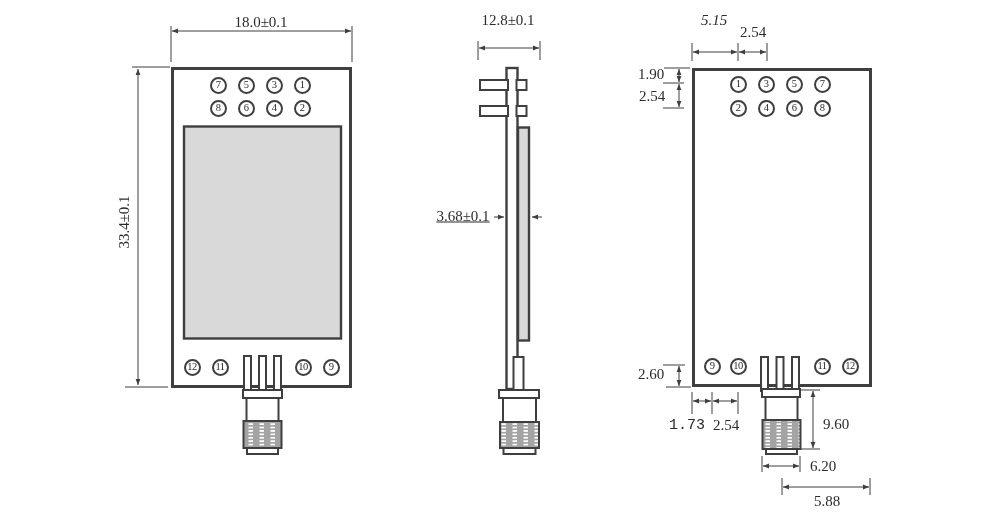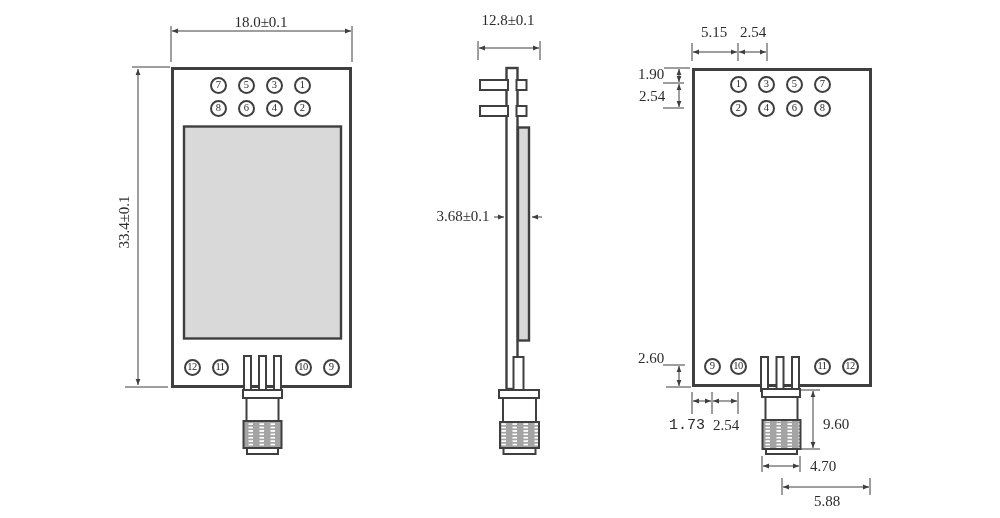"5.15" div.lbl { font-style: none -> italic; top: 32px -> 20px }
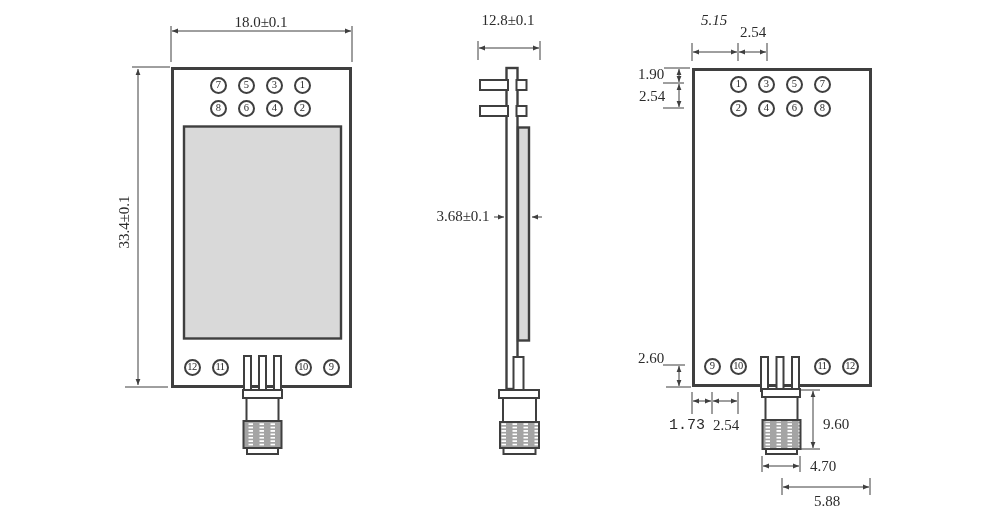"3.68±0.1" div.lbl { text-decoration: none -> underline }
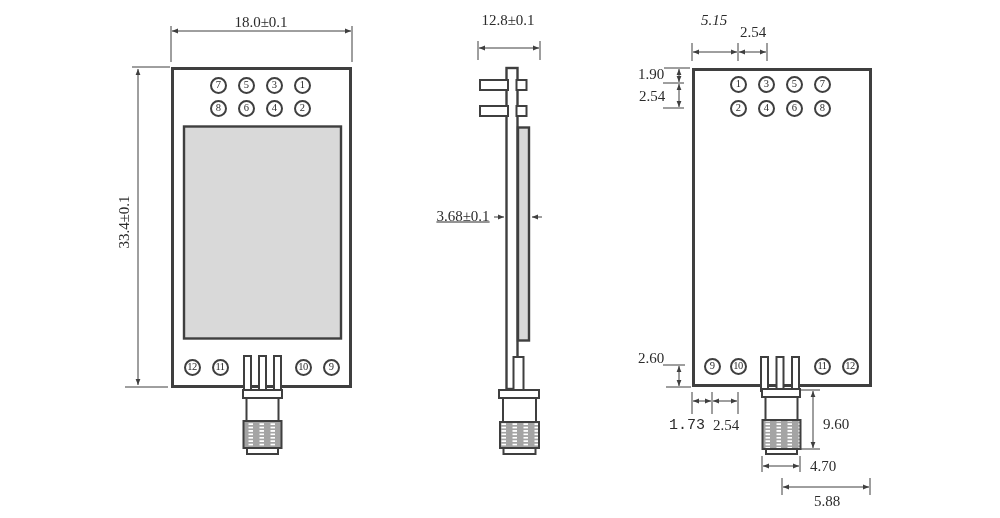"2.60" div.lbl { top: 358px -> 374px }
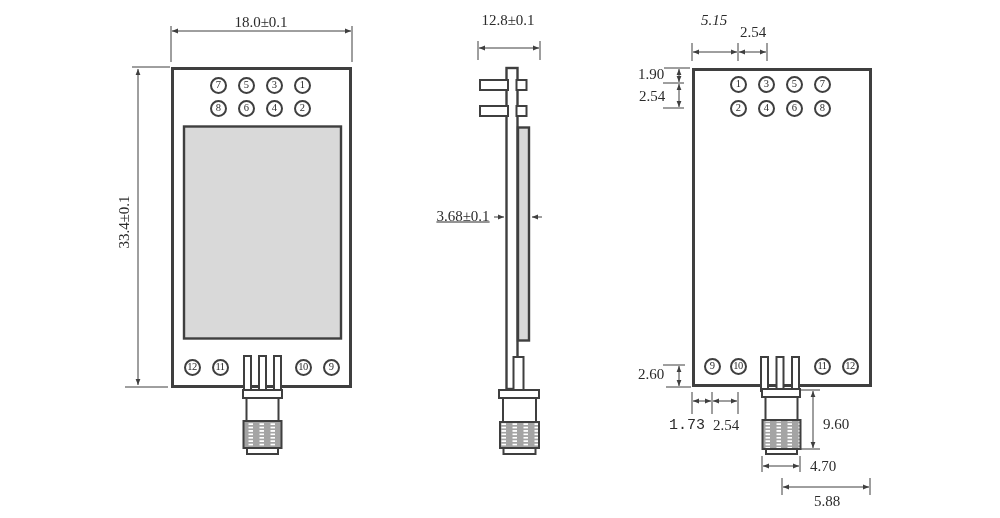"4.70" div.lbl { text: 4.70 -> 6.20 }
